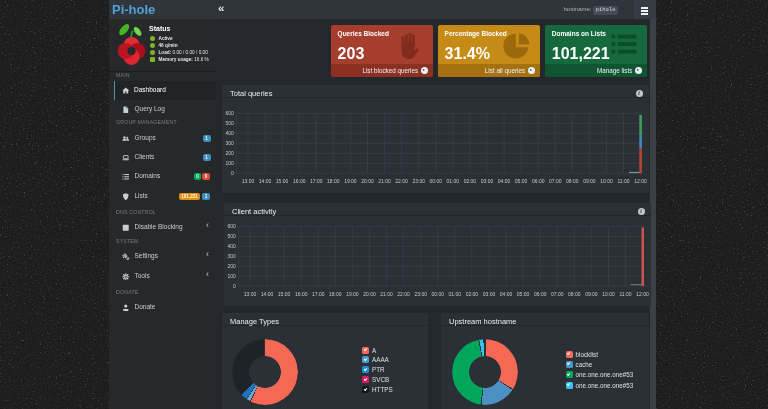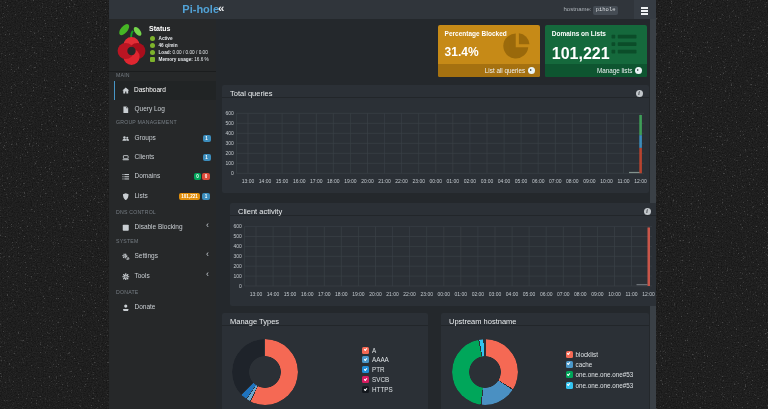"Pi-hole" .brand { font-size: 11px -> 13px; text-align: right -> left }
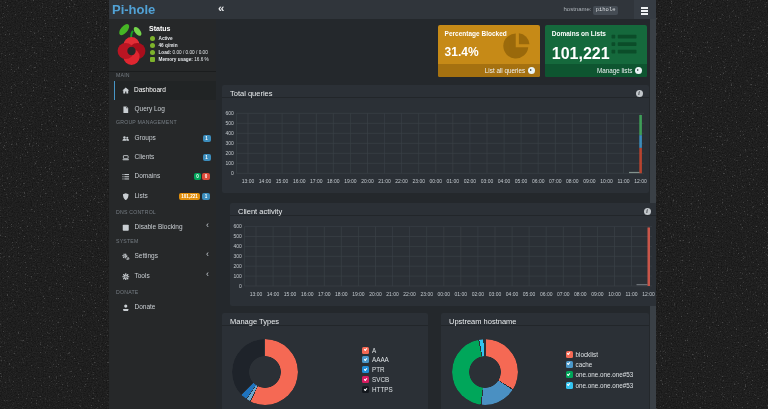"203" div.card { html: none -> <div> <svg> <g> <rect></rect> <rect></rect> <rect></rect> <rect></rect> <path></path> </g> </svg> <div>Queries Blocked</div> <div>203</div> <div><span>List blocked queries</span><span></span></div> </div> }
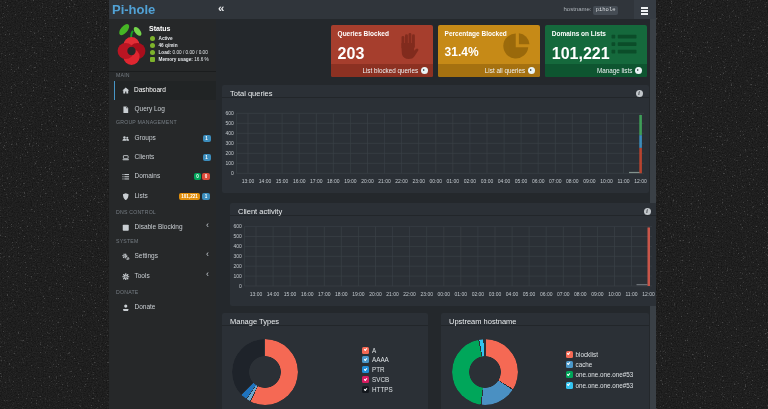"31.4%" div.cnum { font-size: 12px -> 16px }
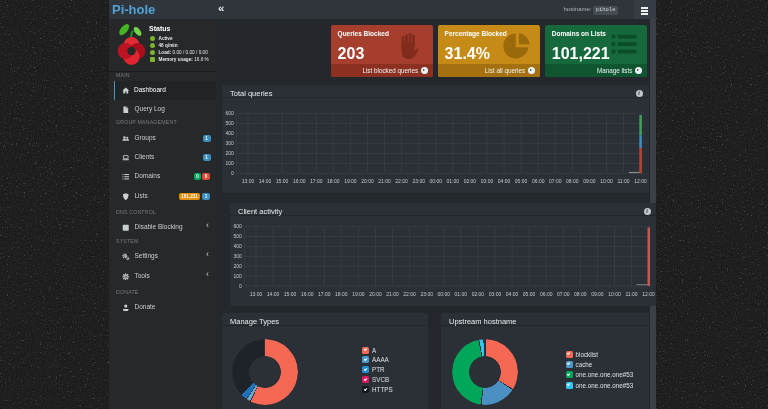"Client activity" div.panel { left: 14px -> 8px }
